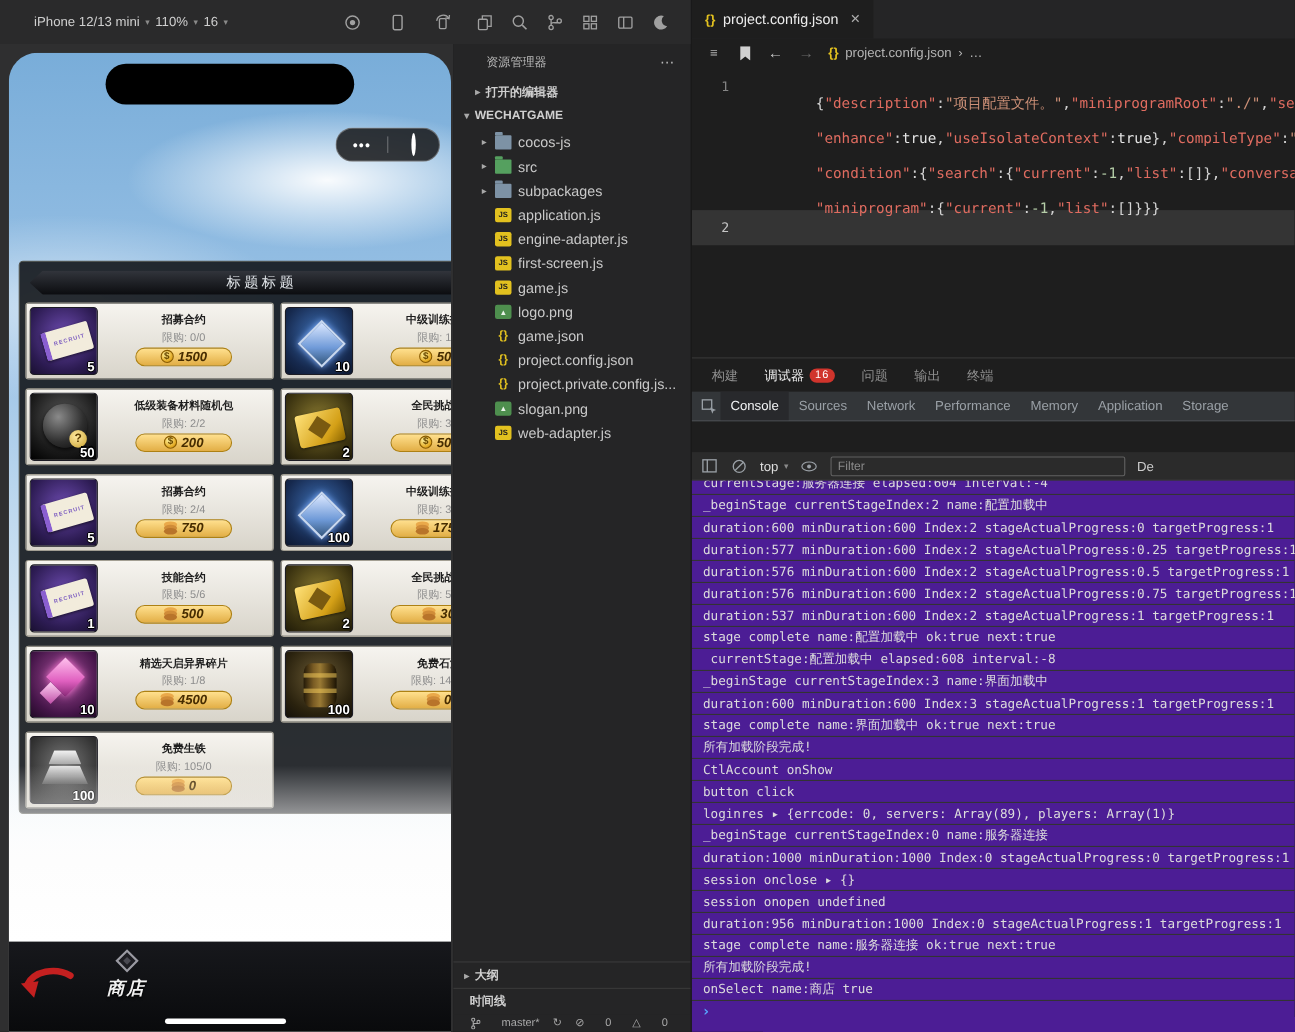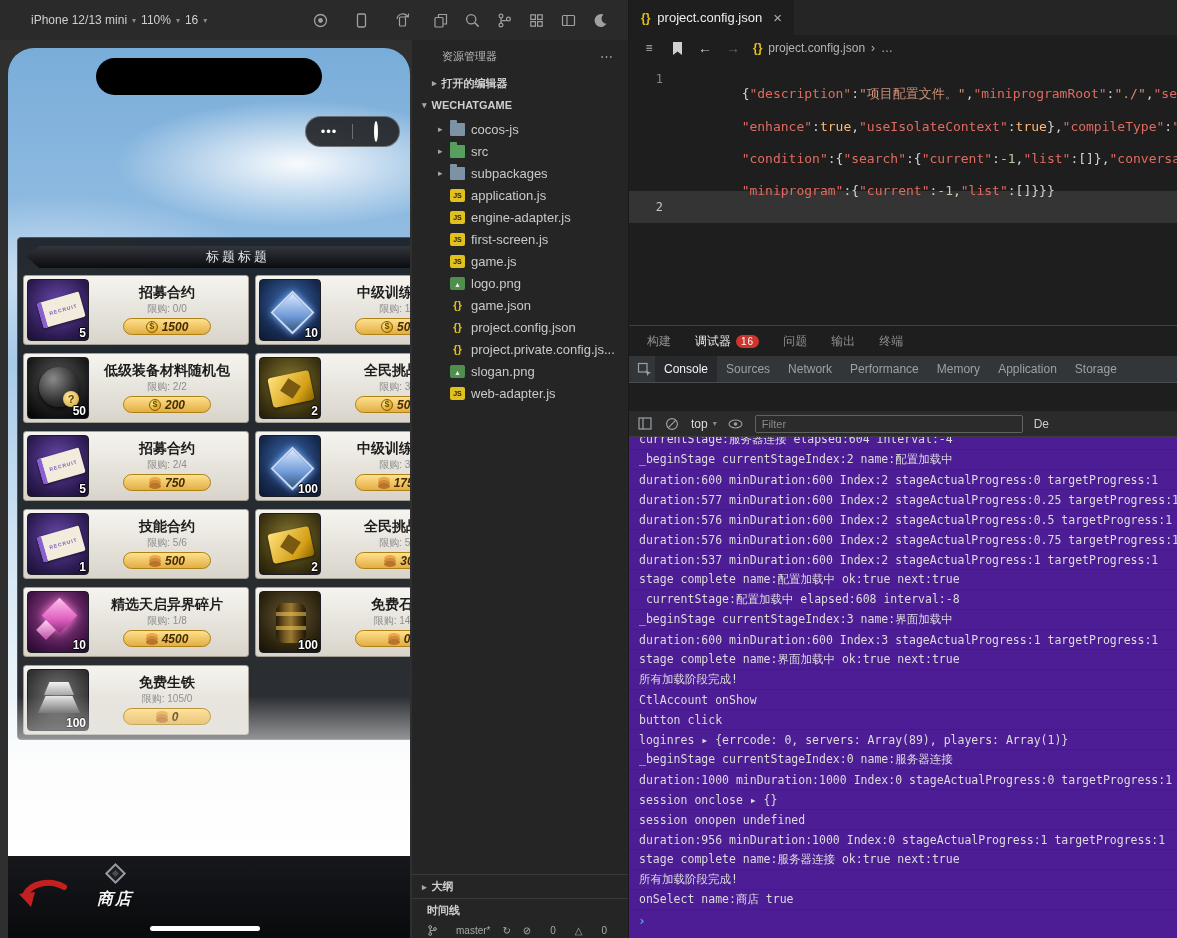"true" .v-b { color: #fdba74 -> #e5e5e5 }
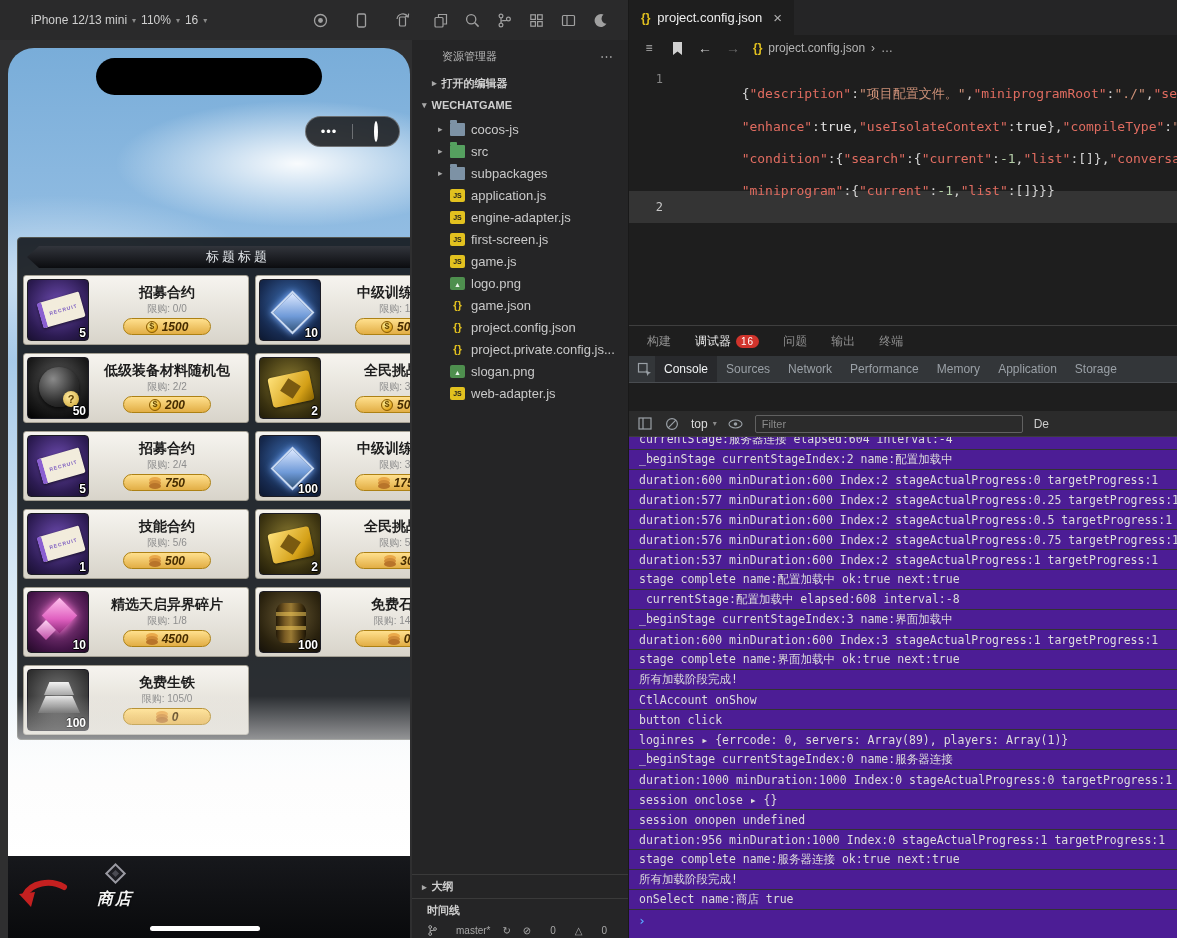"招募合约" .item-name { font-size: 14px -> 10px }
